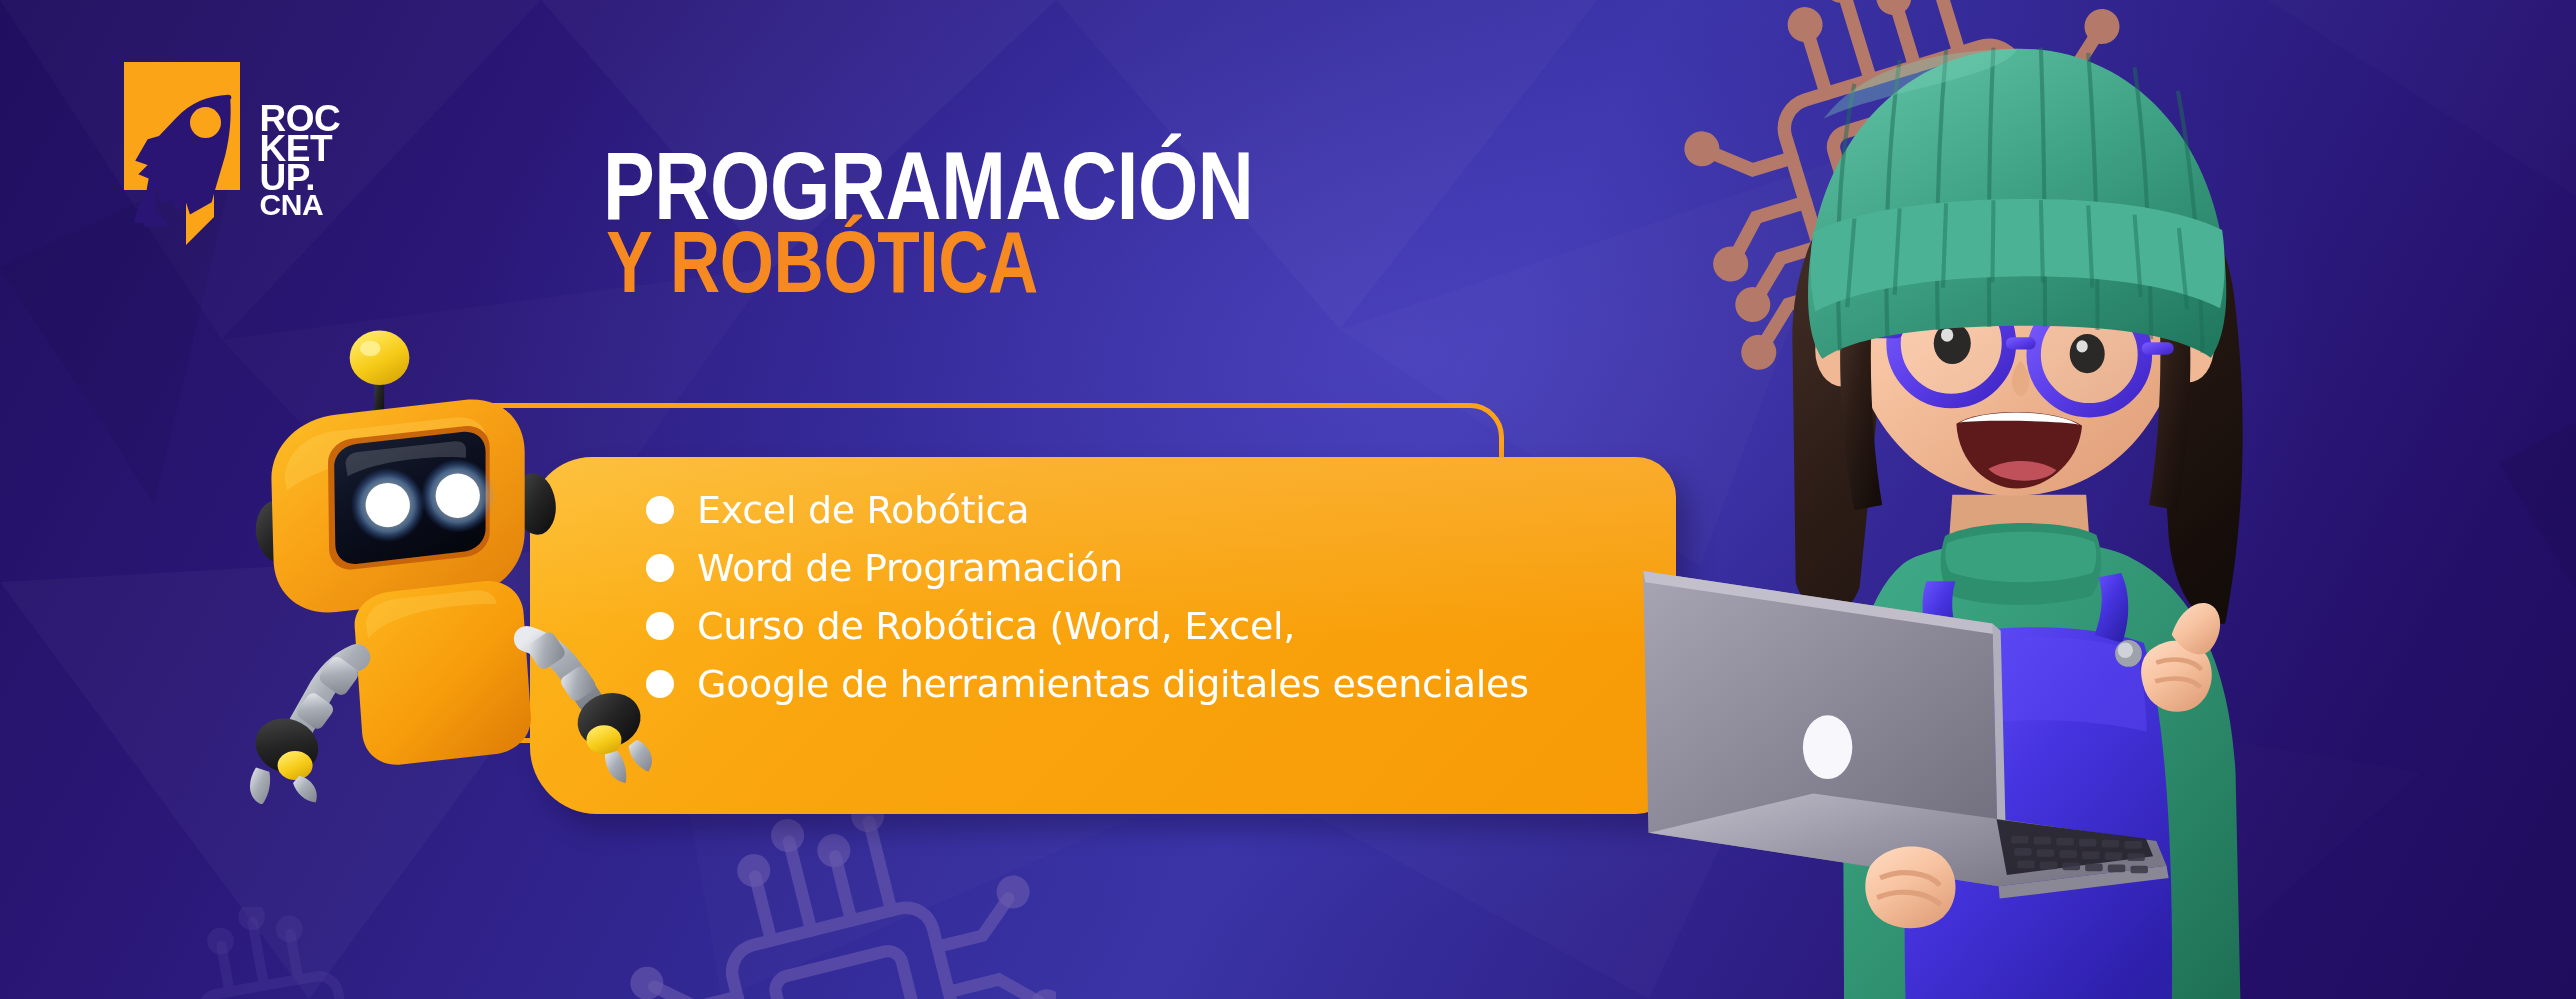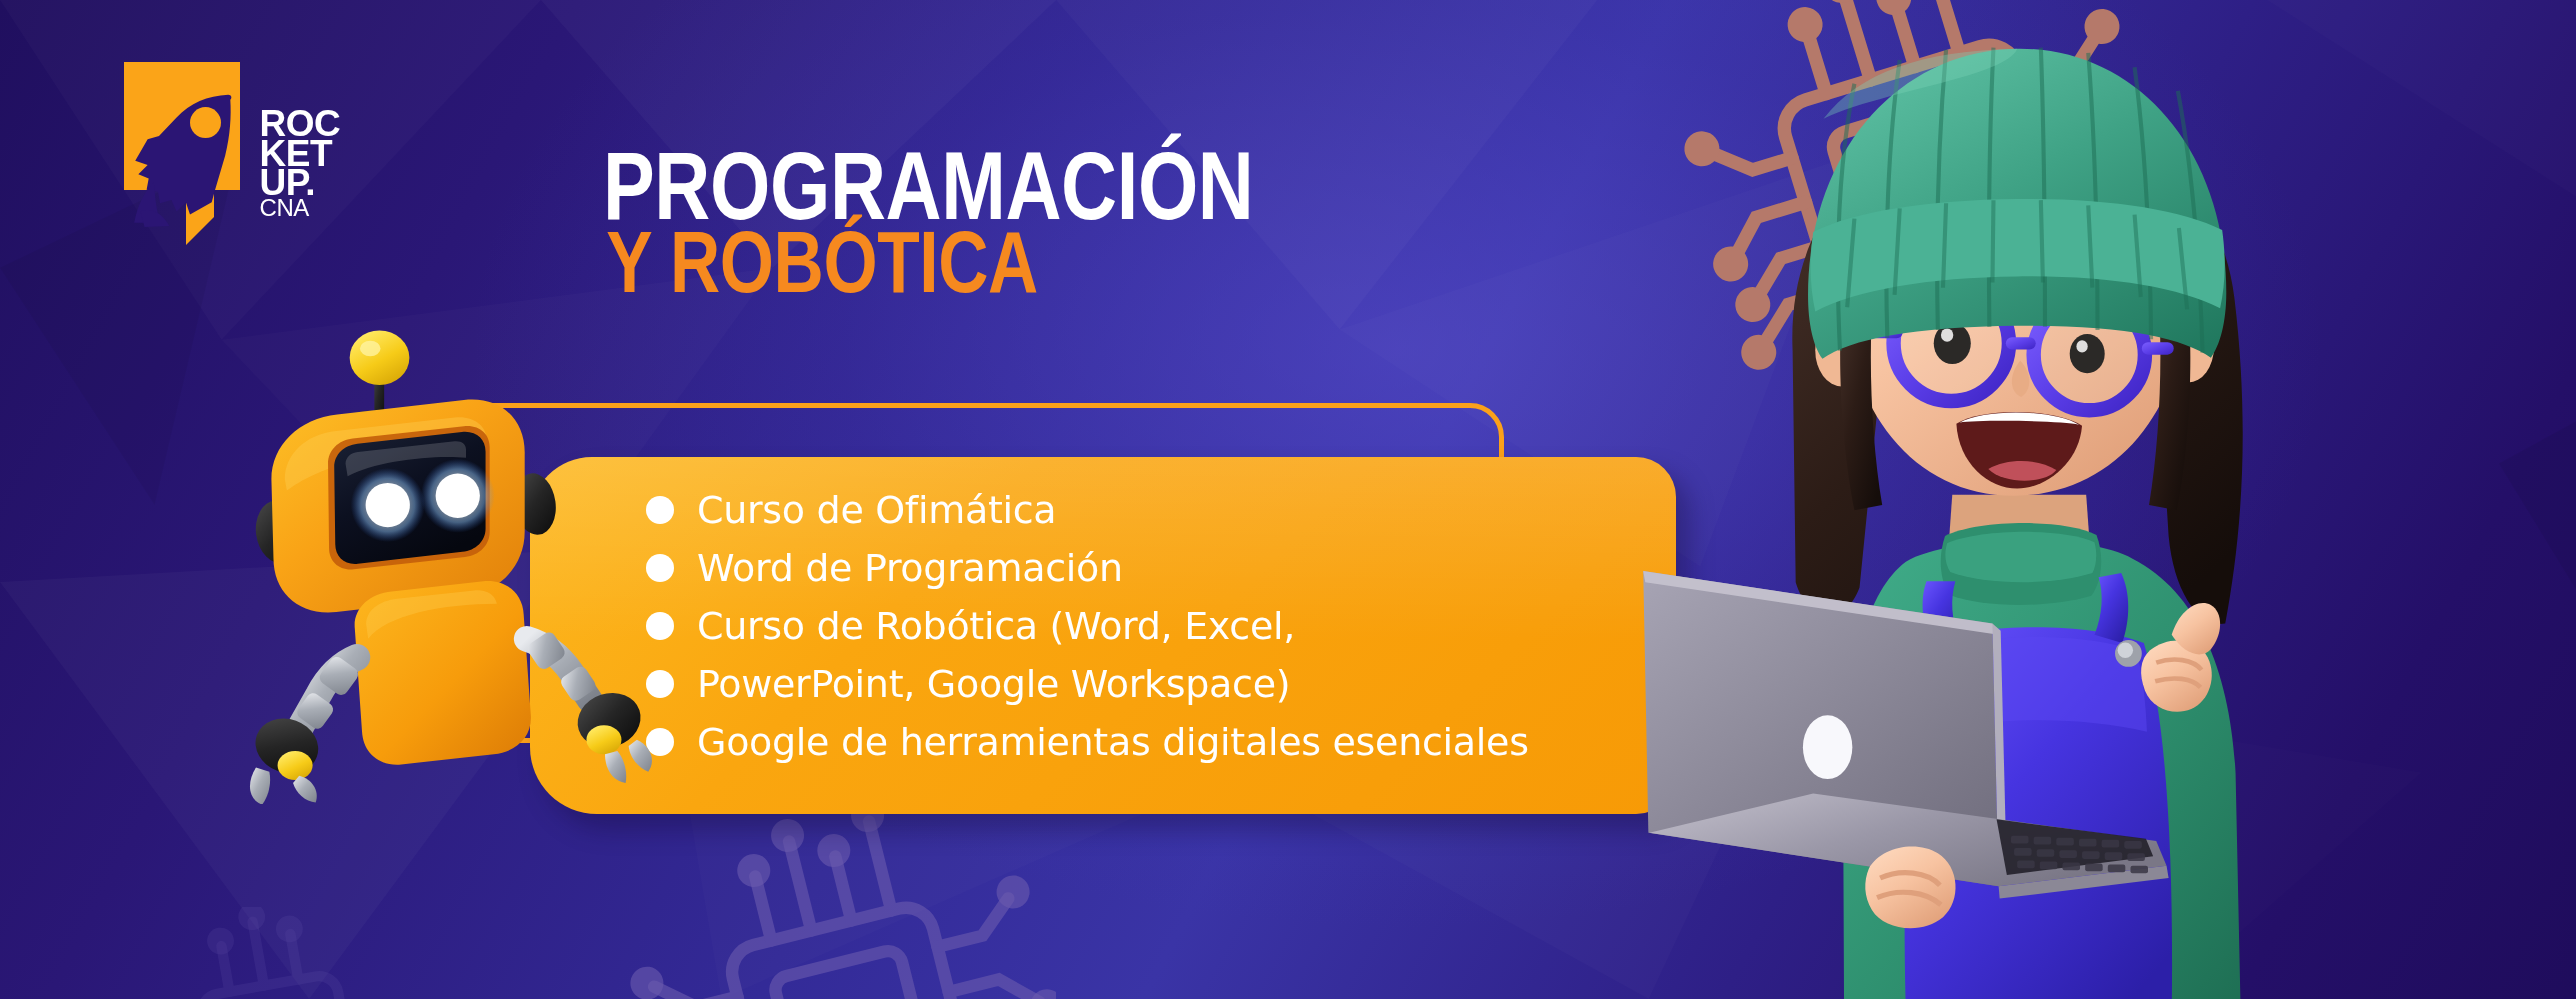"CNA" #logo-word .cna { font-size: 24px -> 30px; font-weight: 400 -> 700 }
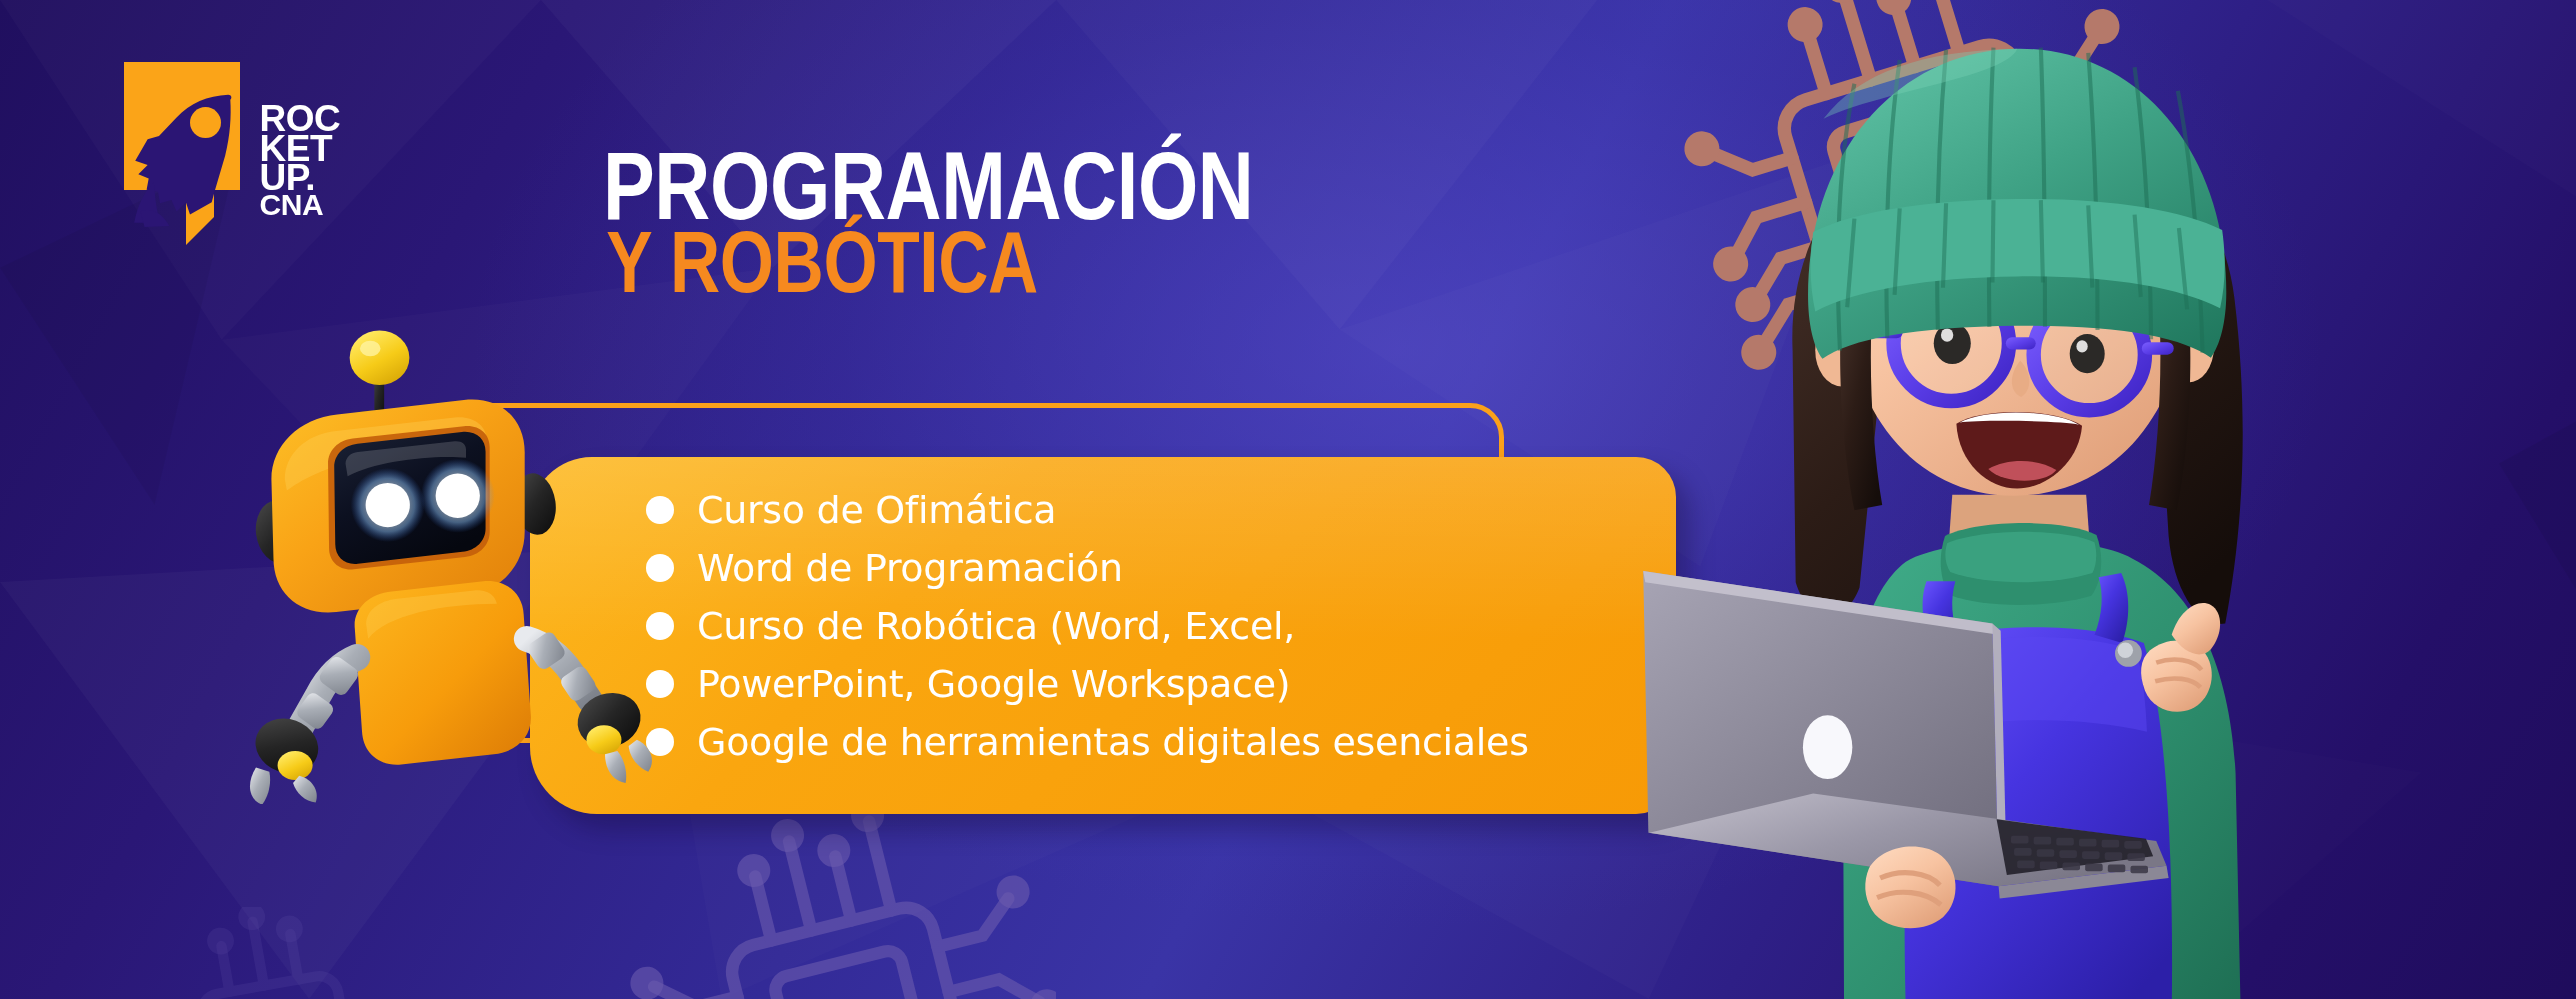"Curso de Ofimática" span.bullet-text { text: Curso de Ofimática -> Excel de Robótica }
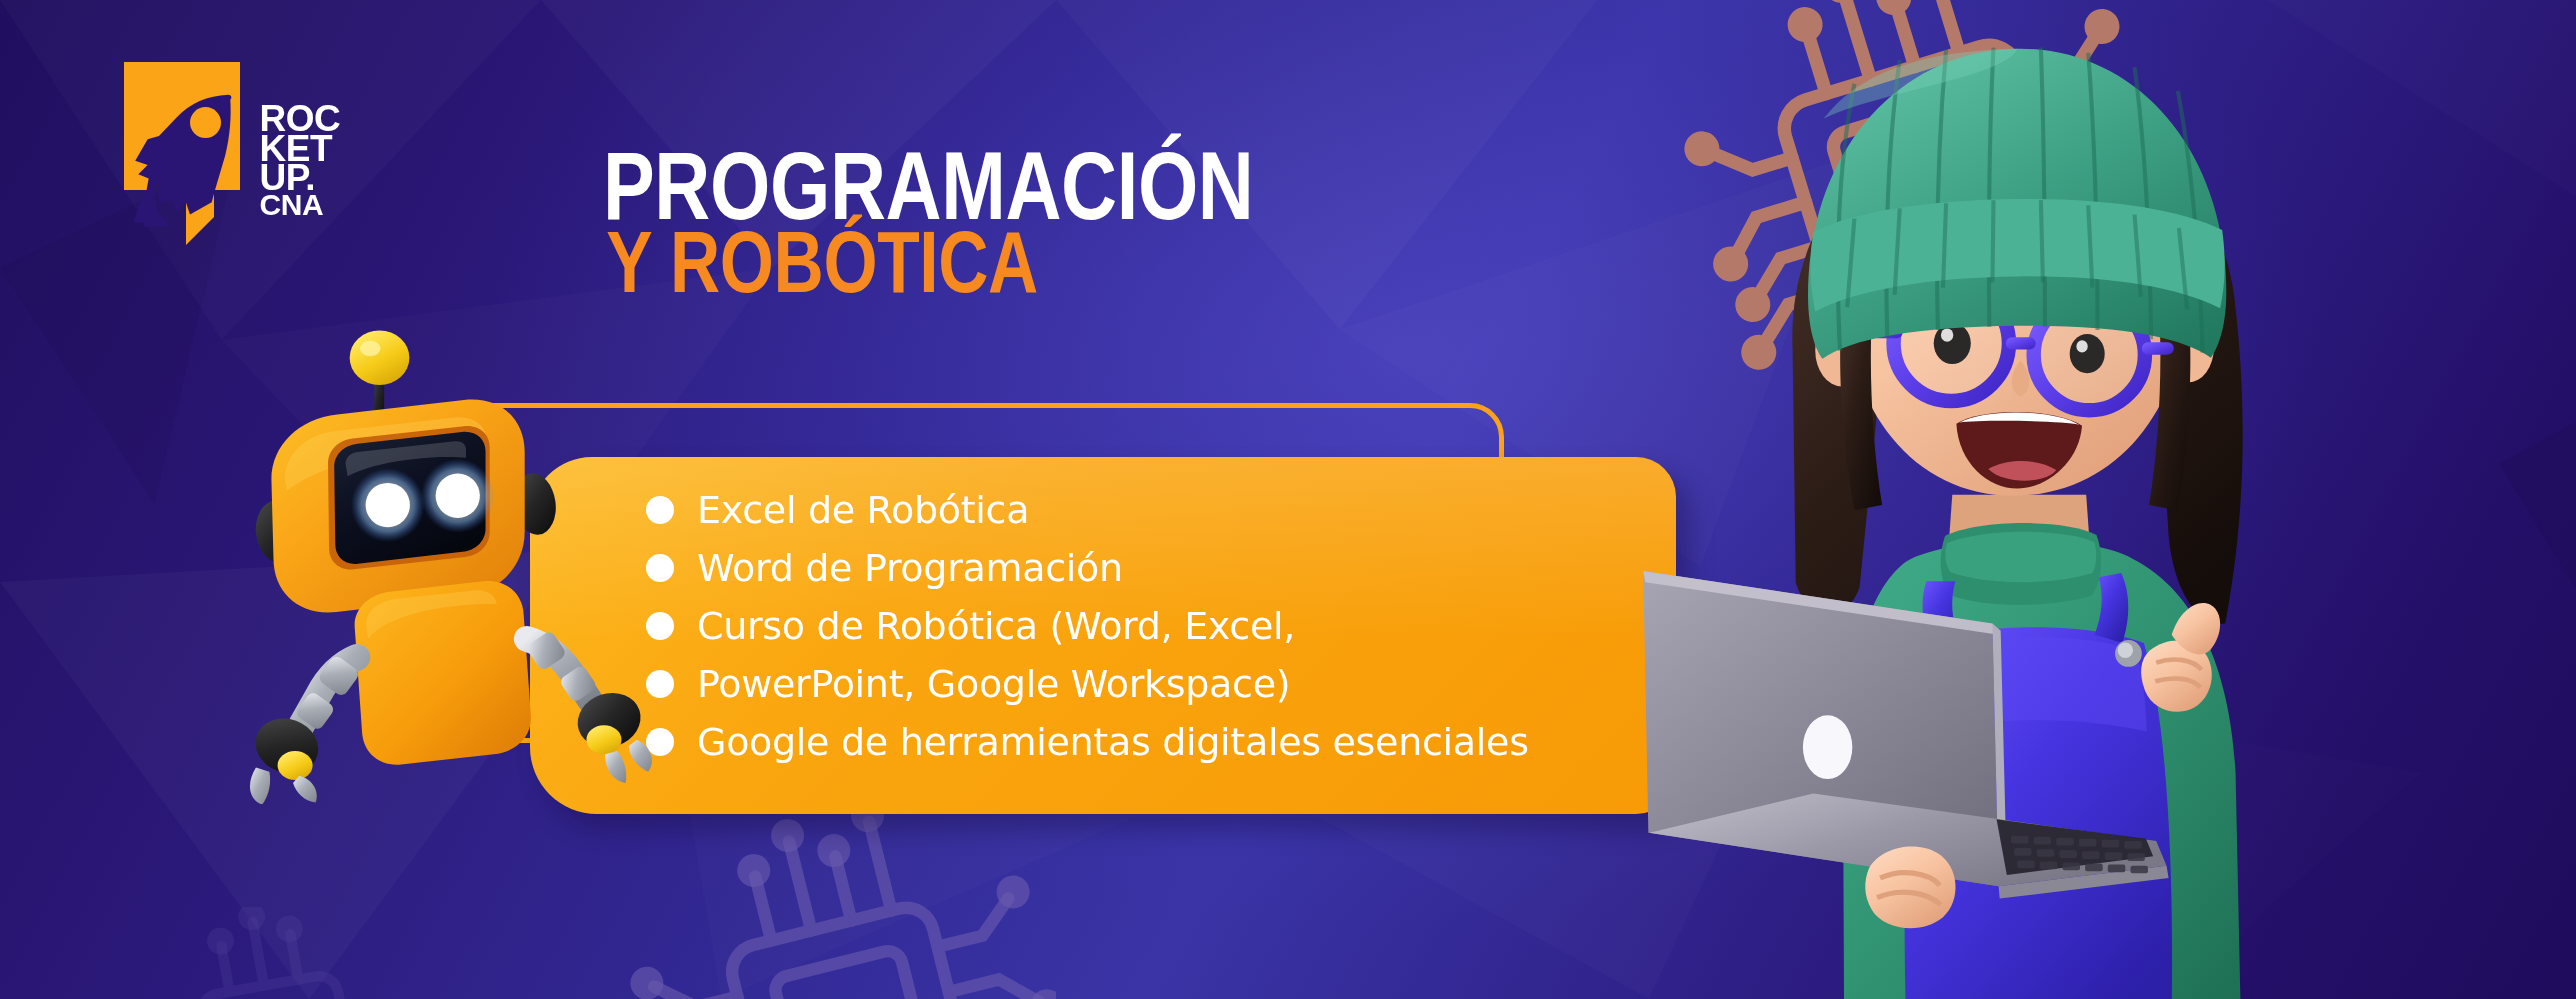"PowerPoint, Google Workspace)" div.bullet-row { html: <div> <span></span> <span>PowerPoint, Google Workspace)</span> </div> -> none }
